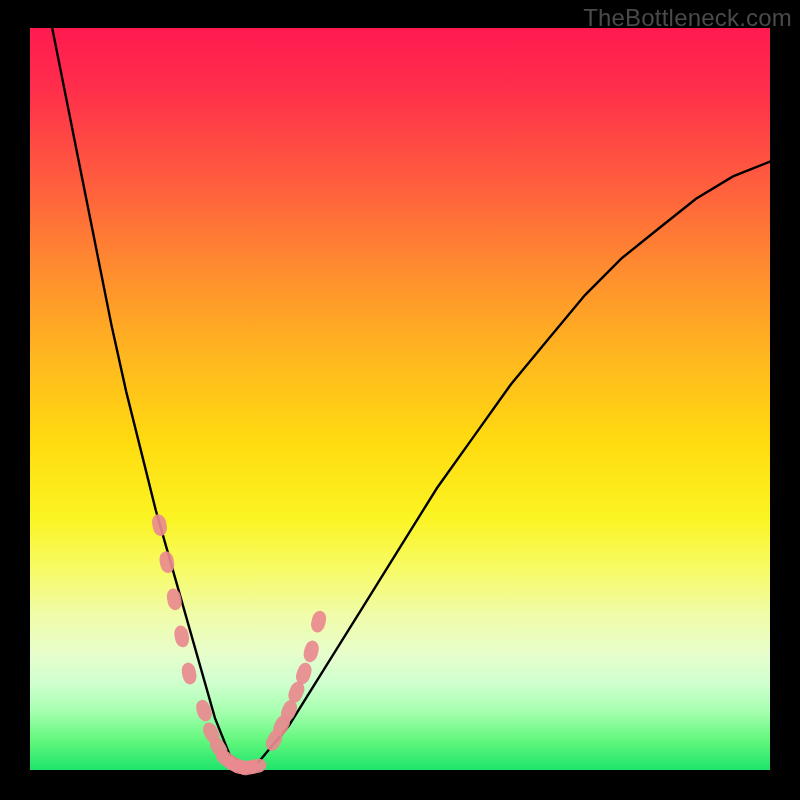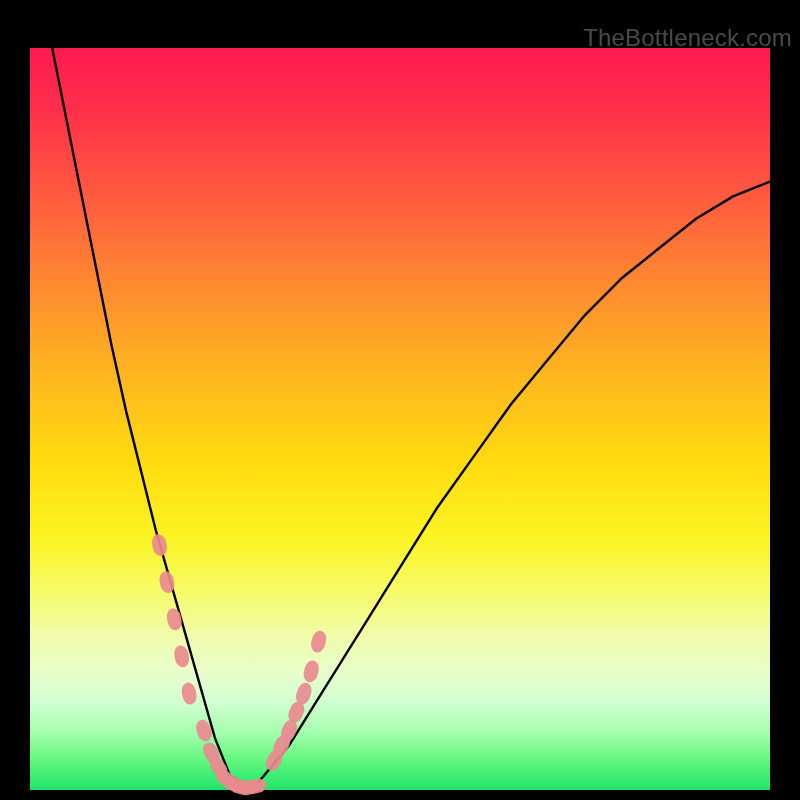"TheBottleneck.com" .frame { margin-top: 20px -> none }
